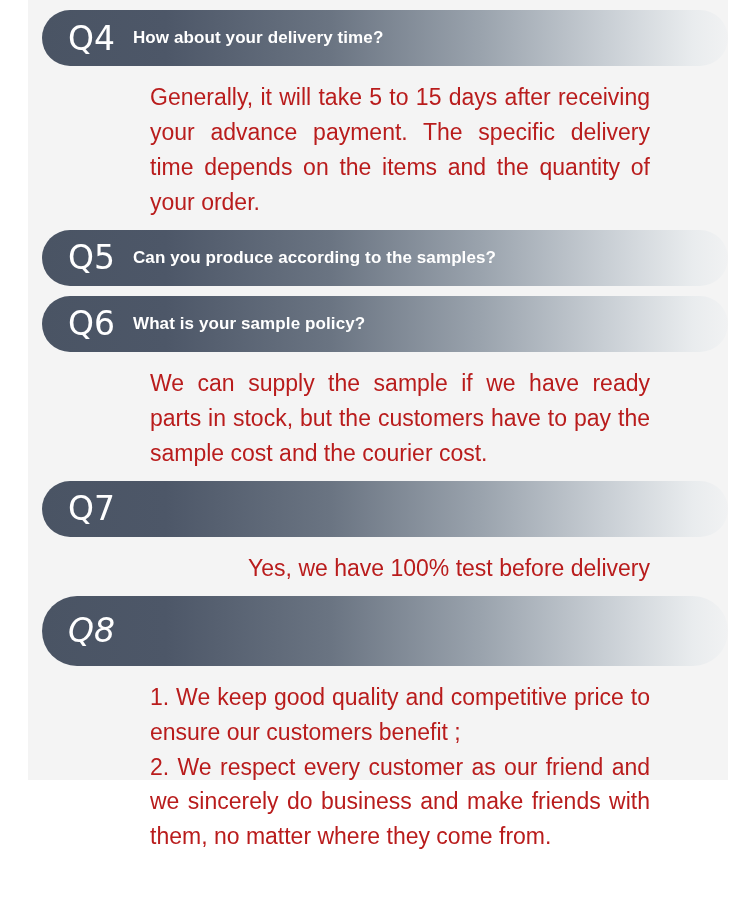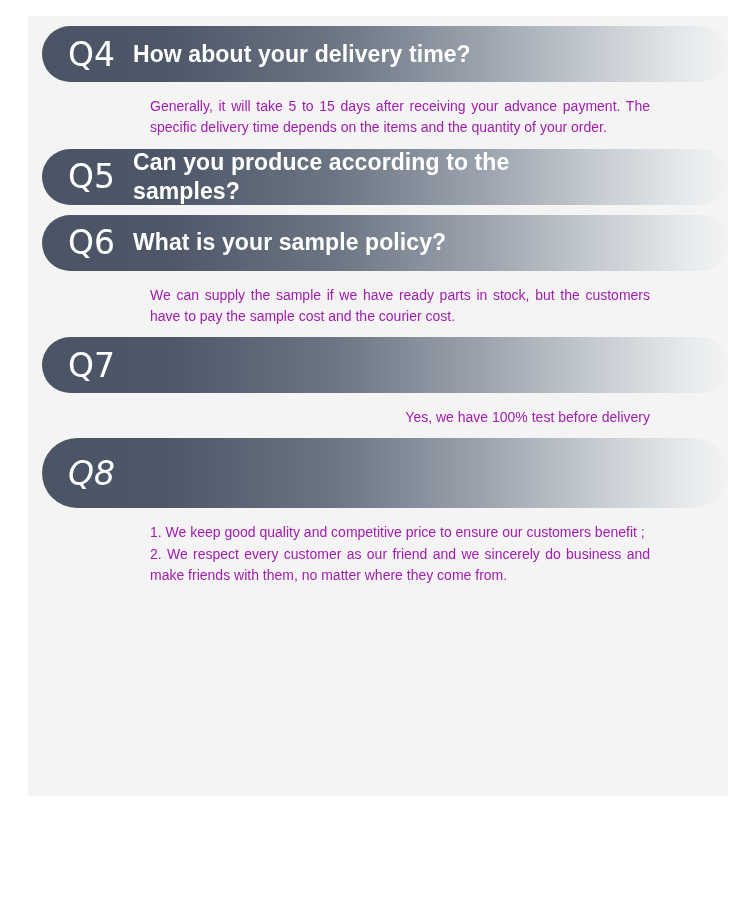"Q4" .faq-panel { top: 16px -> 0 }
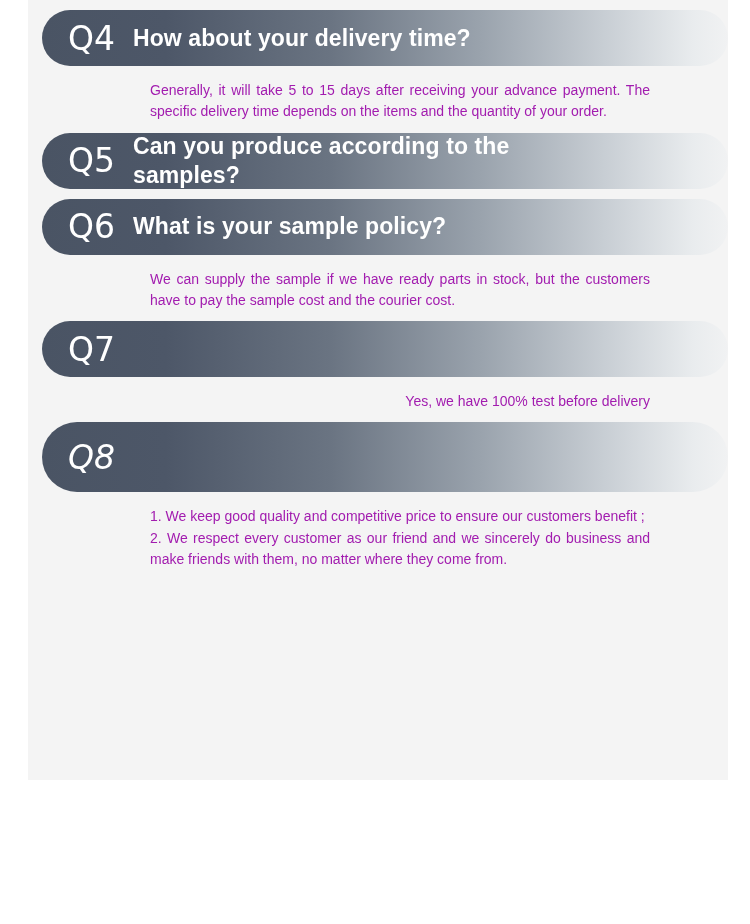"How about your delivery time?" .q-text { font-size: 23px -> 17px }
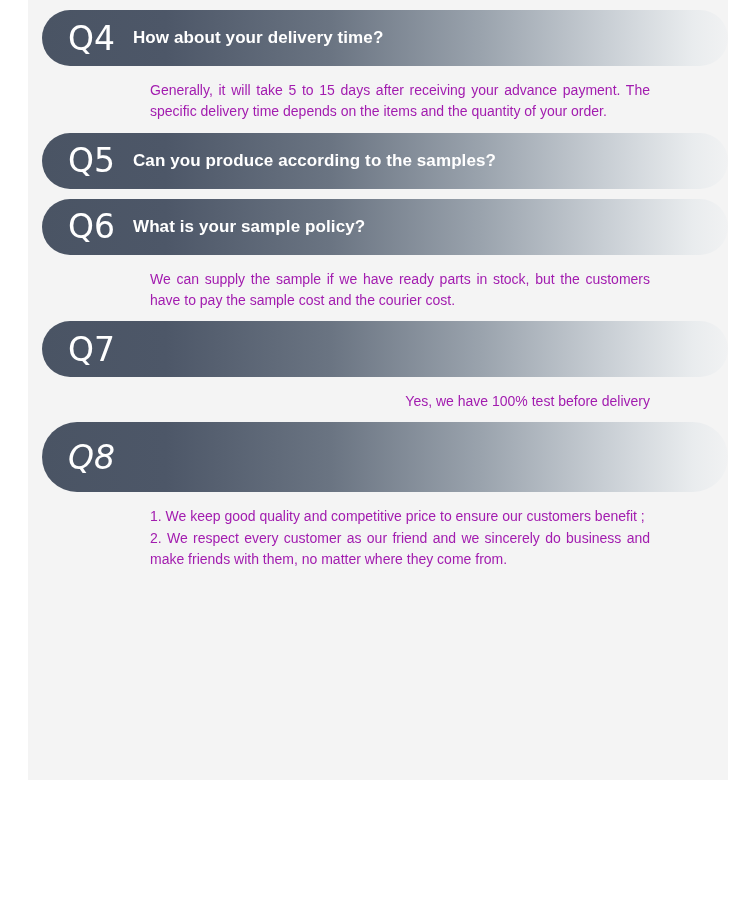"Generally, it will take 5" .answer { color: #a21caf -> #b91c1c; font-size: 14px -> 23px }
